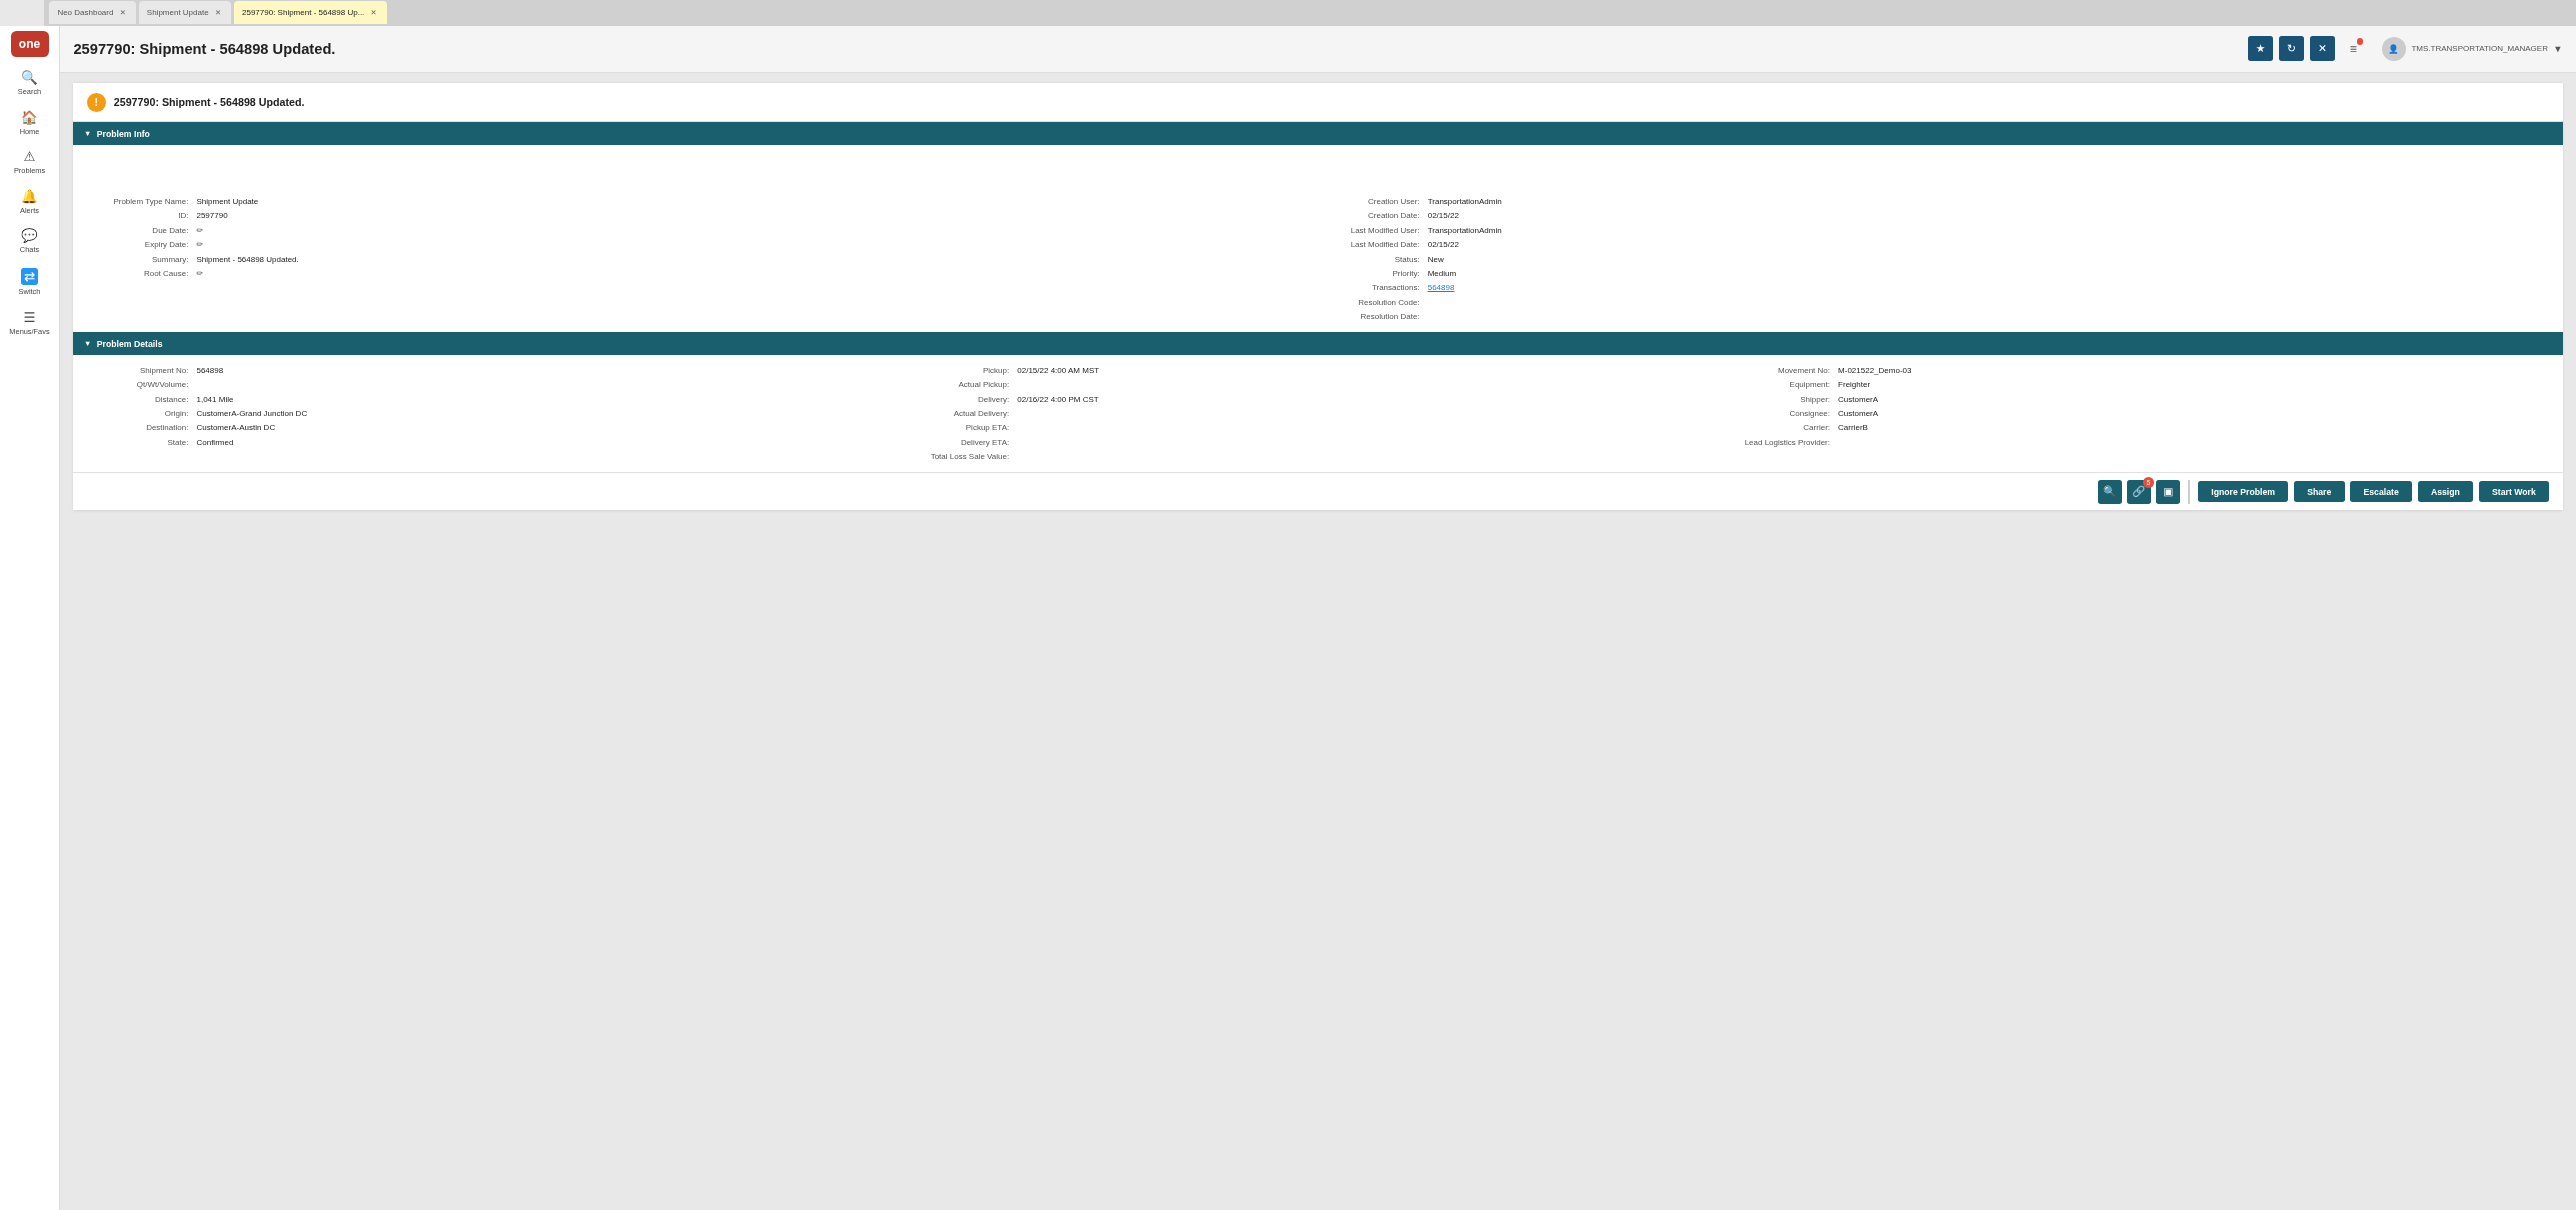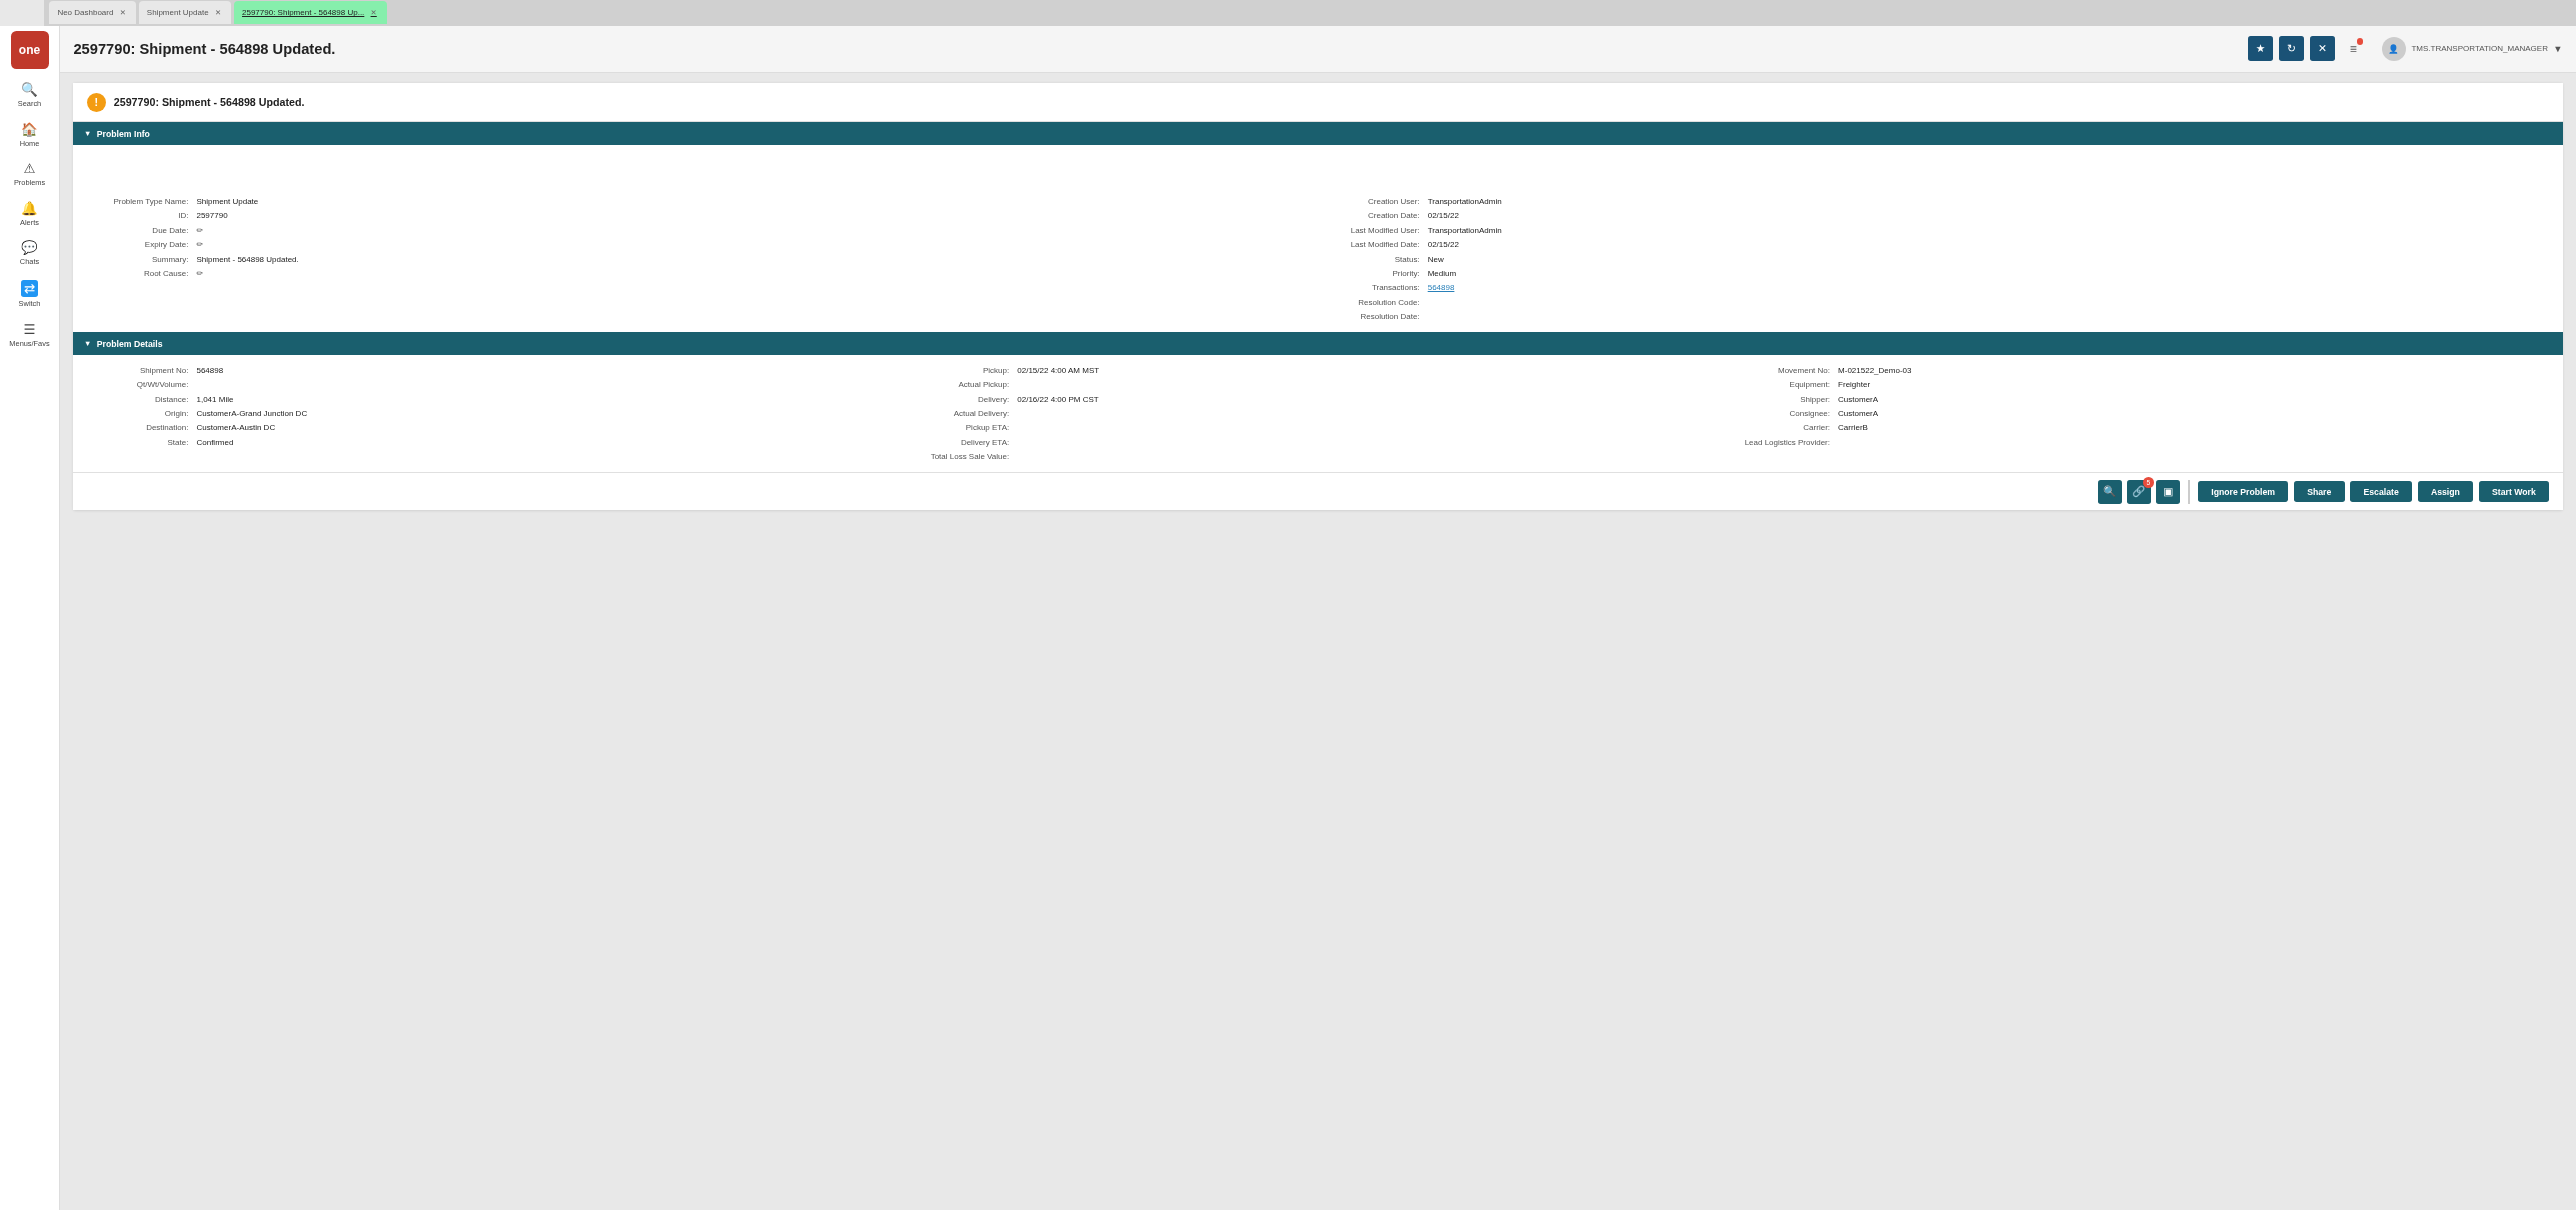"2597790: Shipment - 564898 Up..." .tab.active { background: #86efac -> #fef9c3; text-decoration: underline -> none }
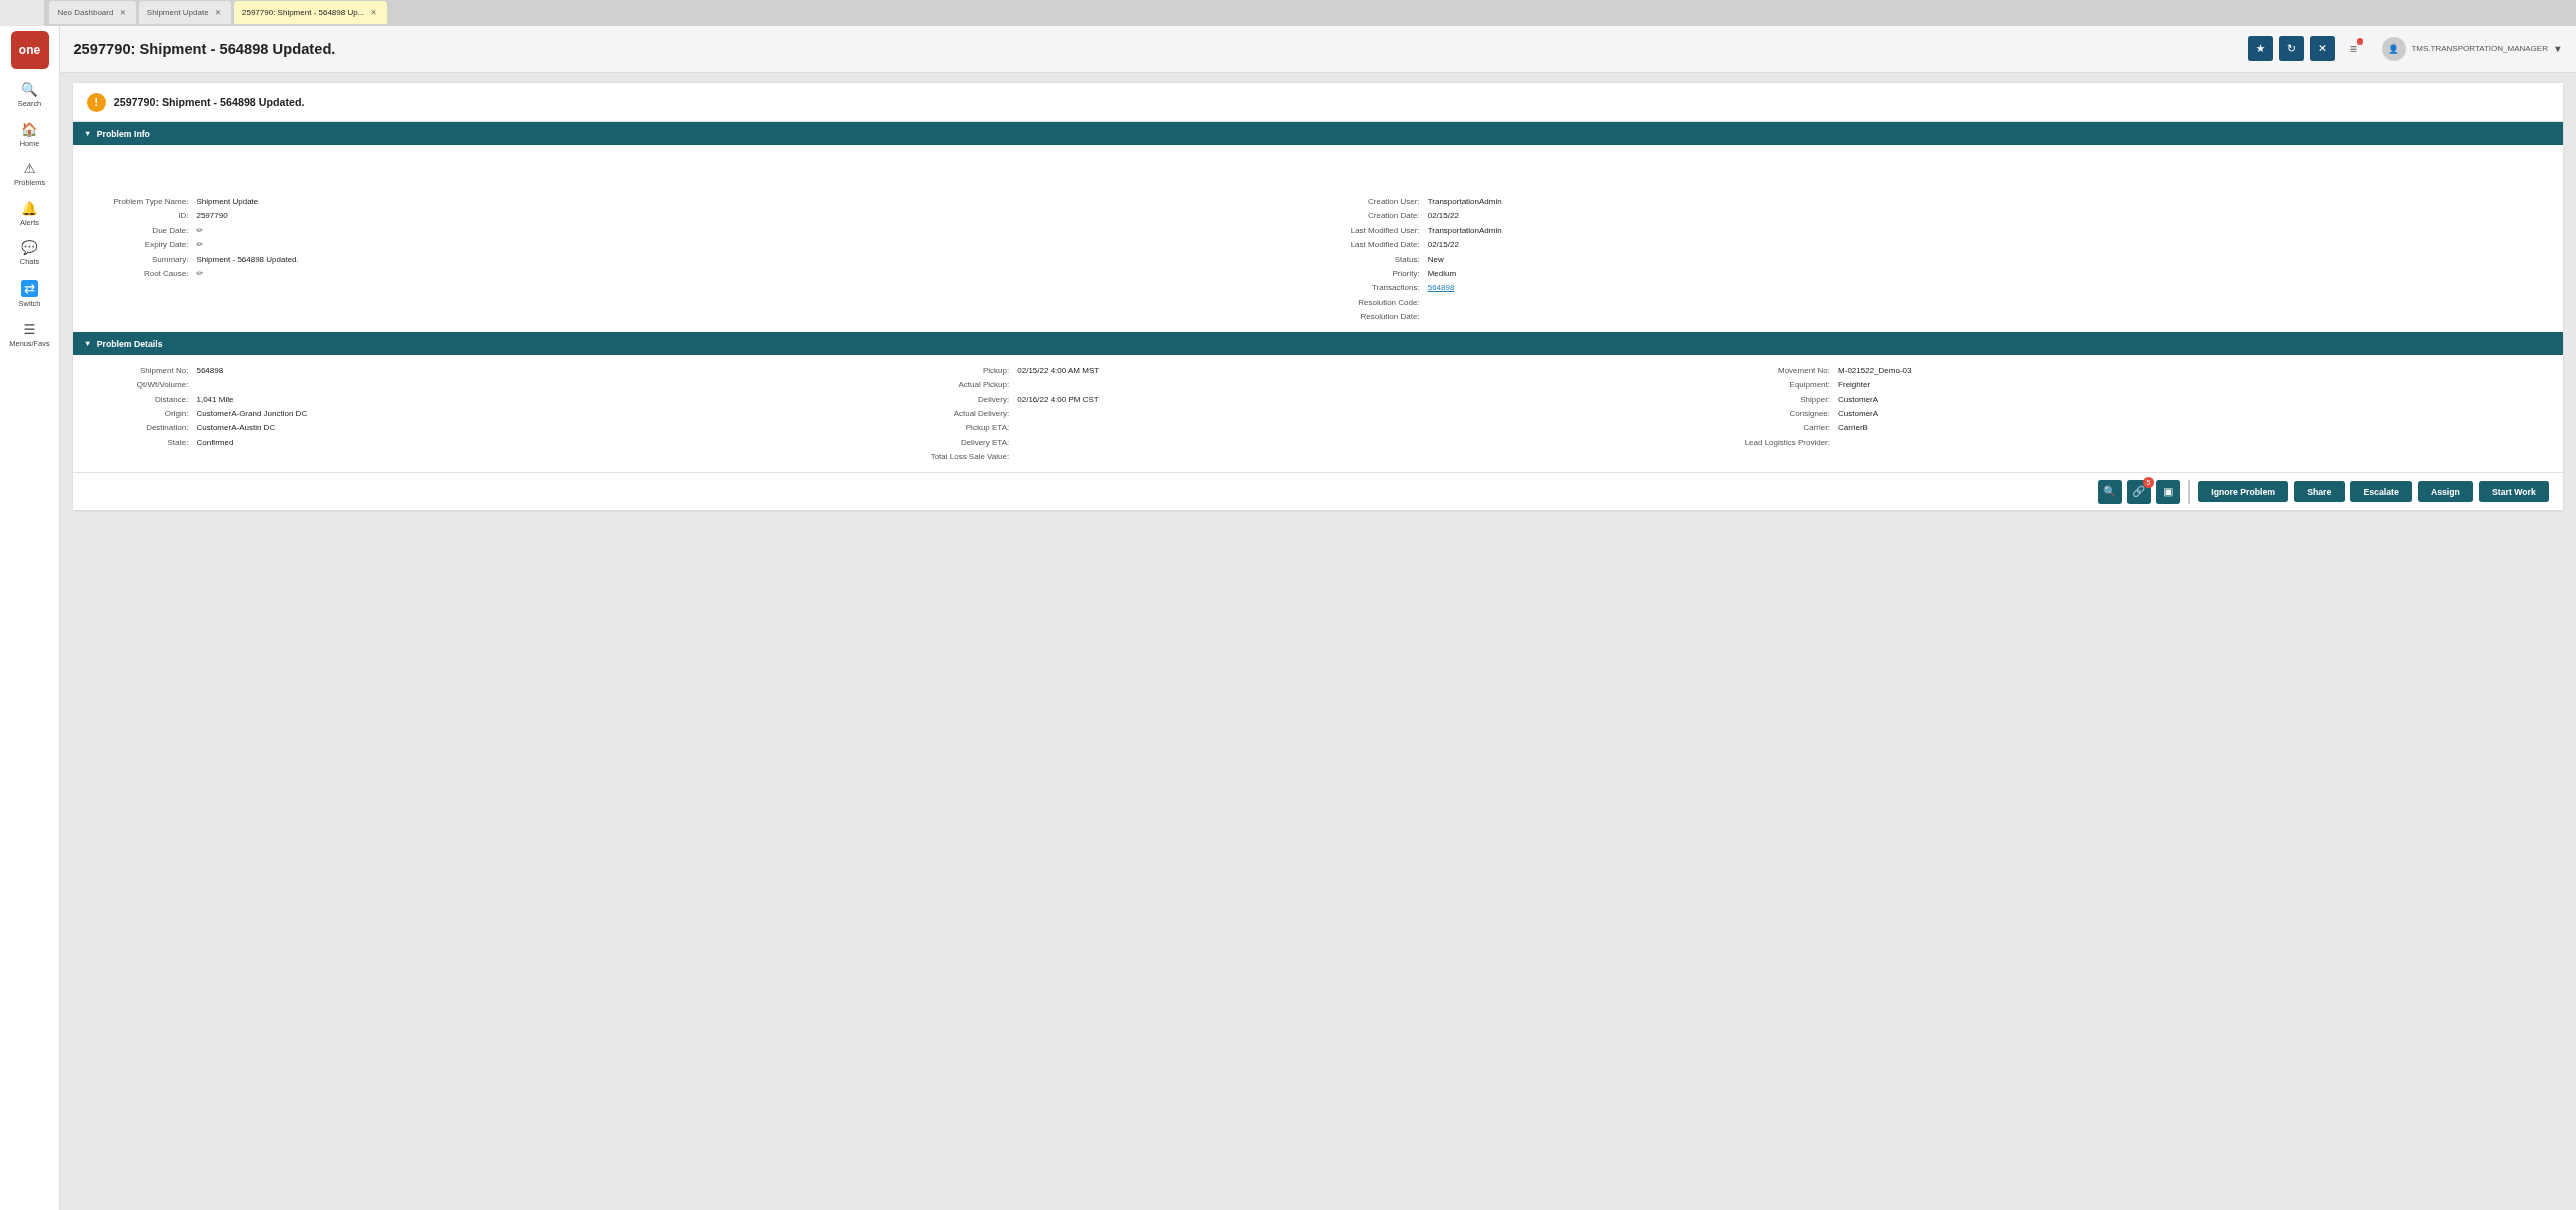"one" .sidebar-logo { height: 38px -> 26px }
